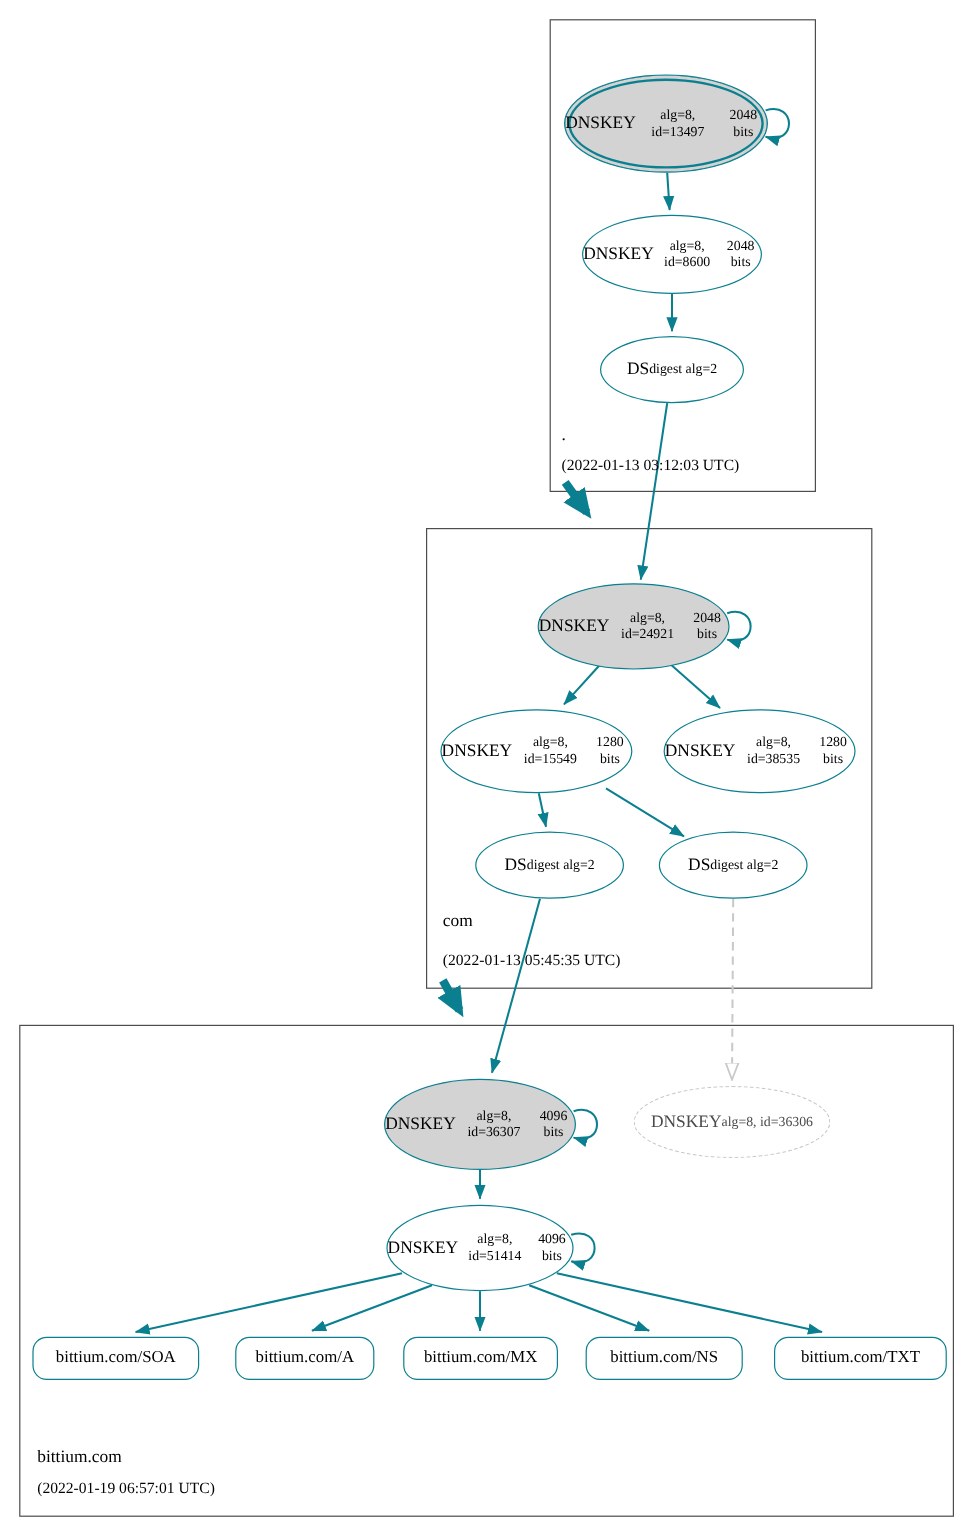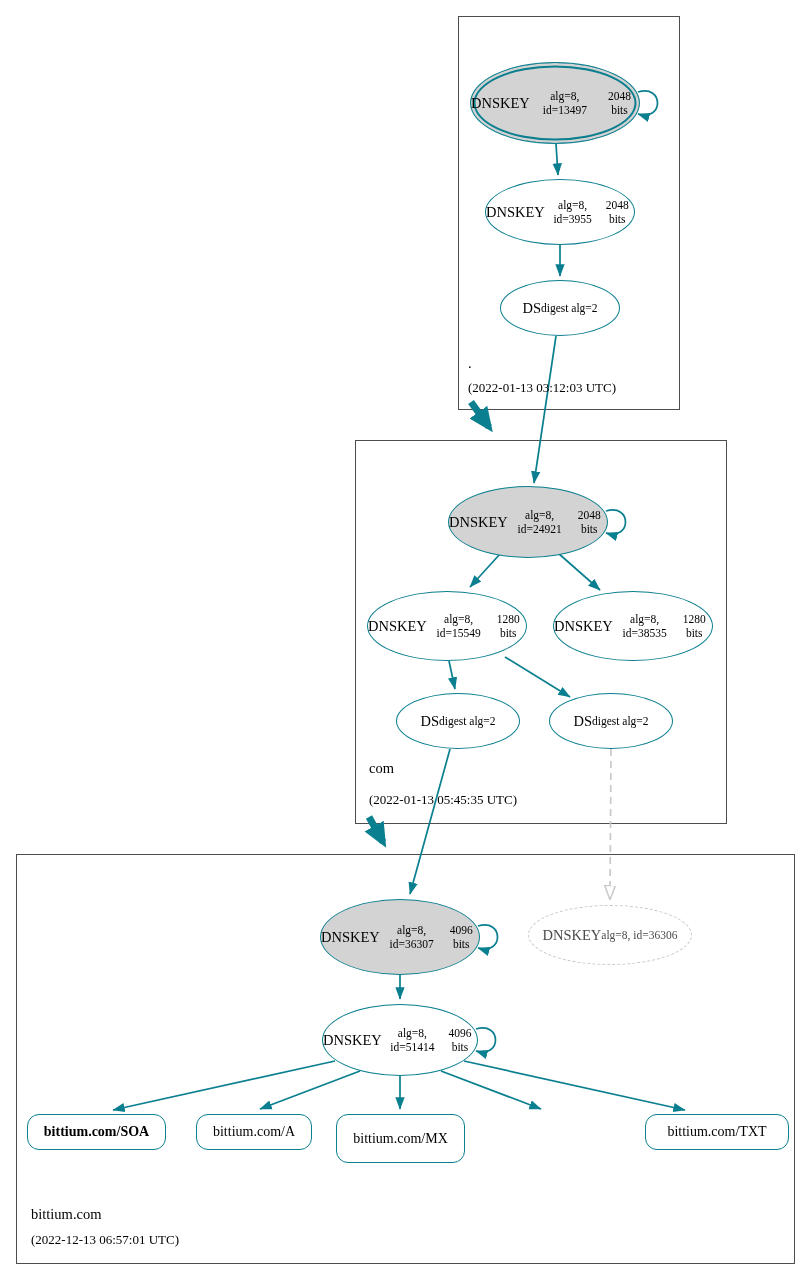"alg=8, id=3955" span.t2 { text: 3955 -> 8600 }
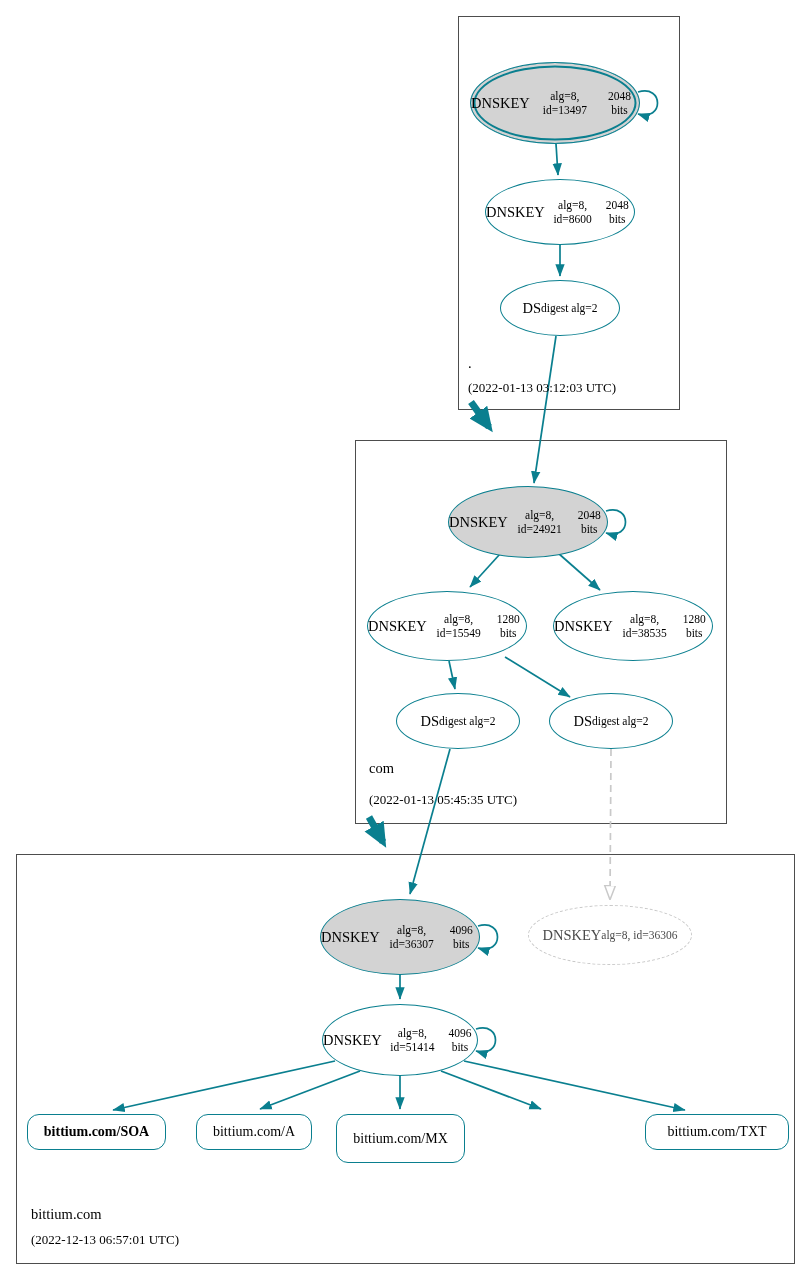"bittium.com/SOA" div.node { font-weight: bold -> none }
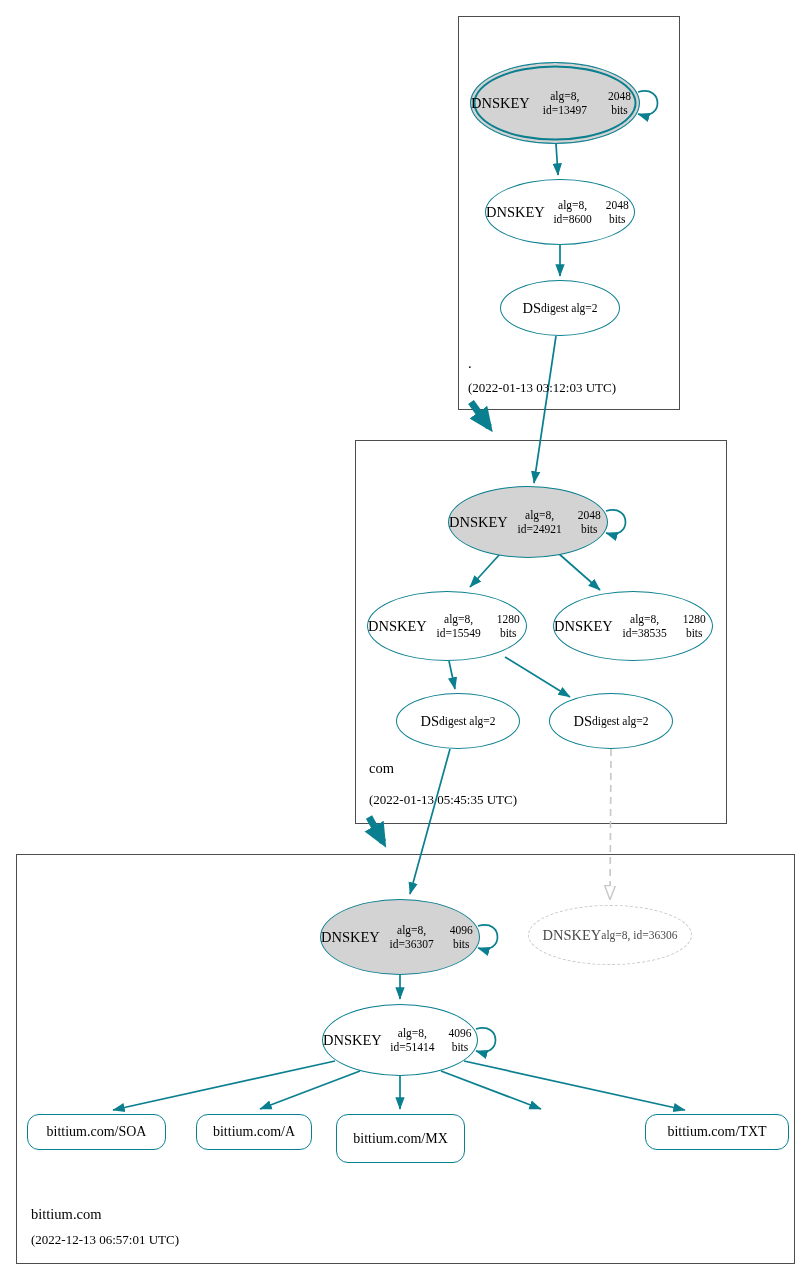"bittium.com/MX" div.node { height: 49px -> 36px }
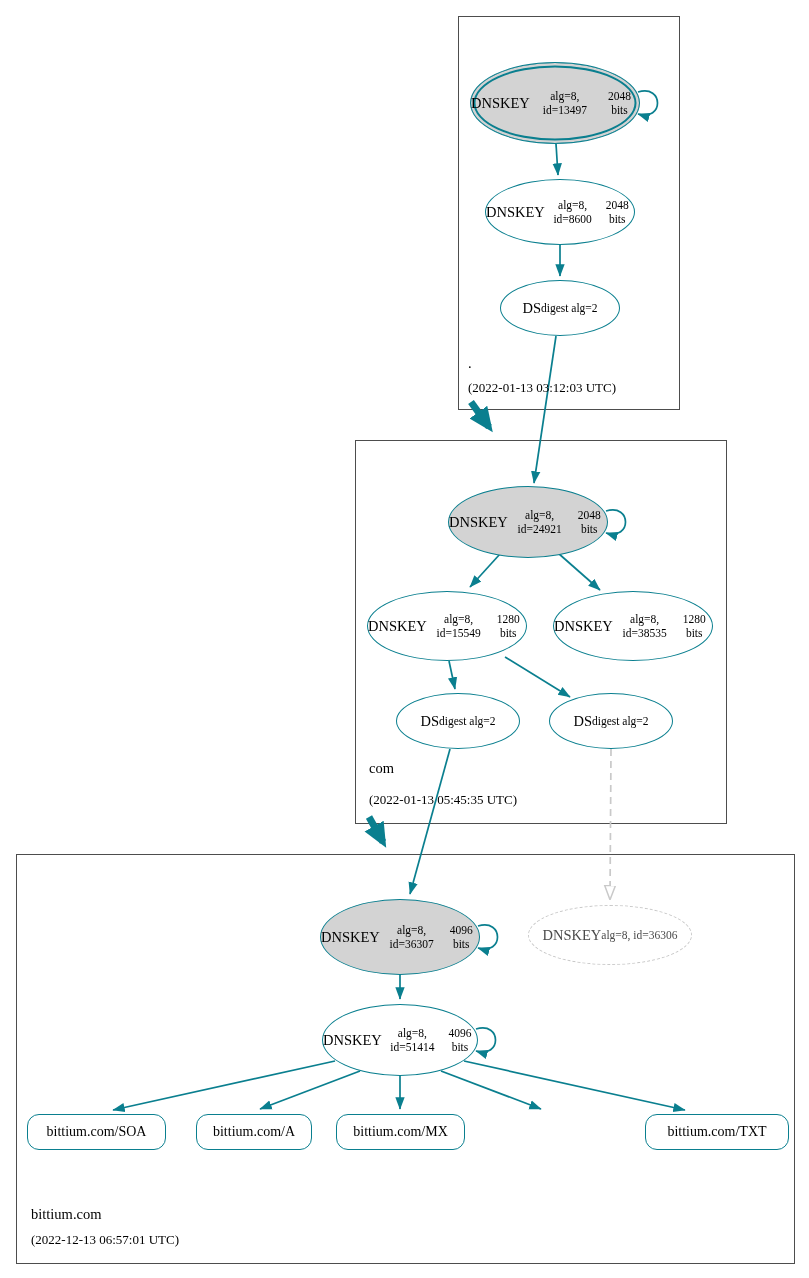"bittium.com/NS" div.node { html: none -> <div> <span>bittium.com/NS</span> </div> }
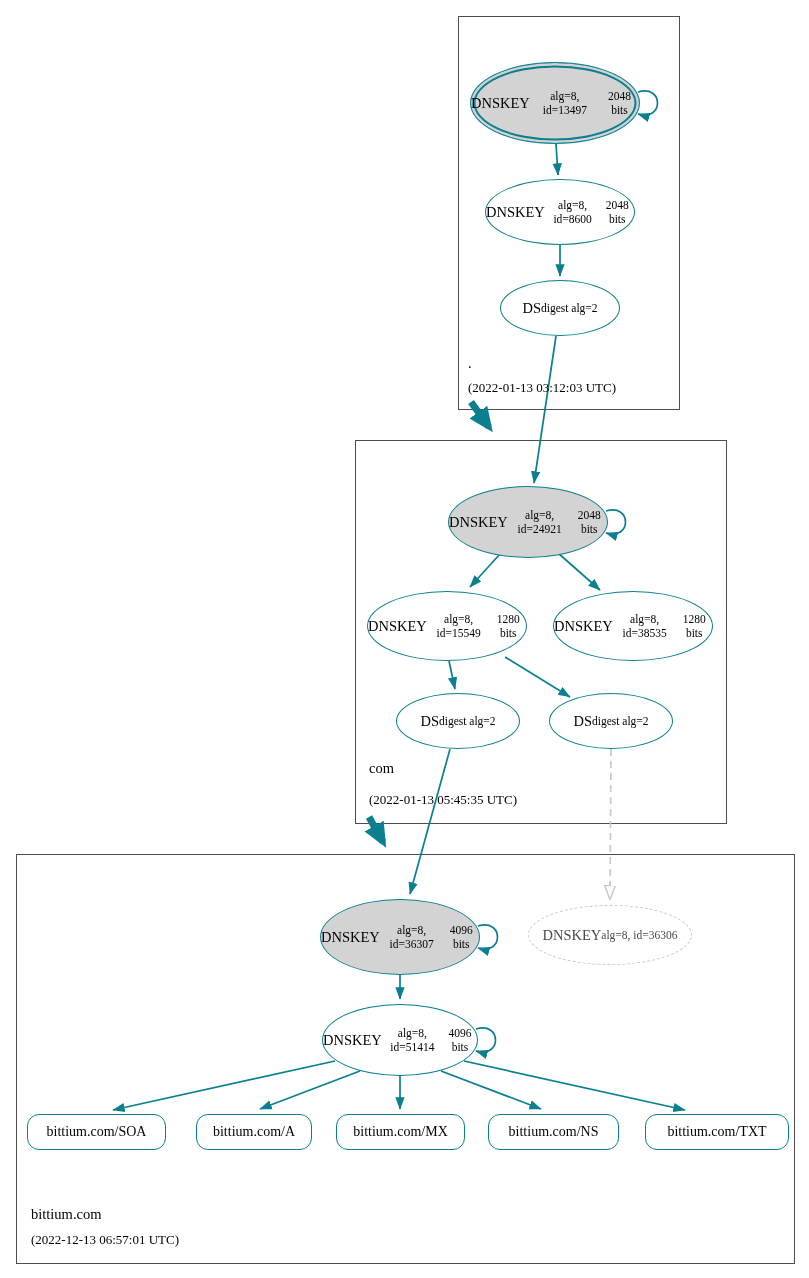"(2022-12-13 06:57:01 UTC)" div.zone-ts { text: 2022-12-13 -> 2022-01-19 }
